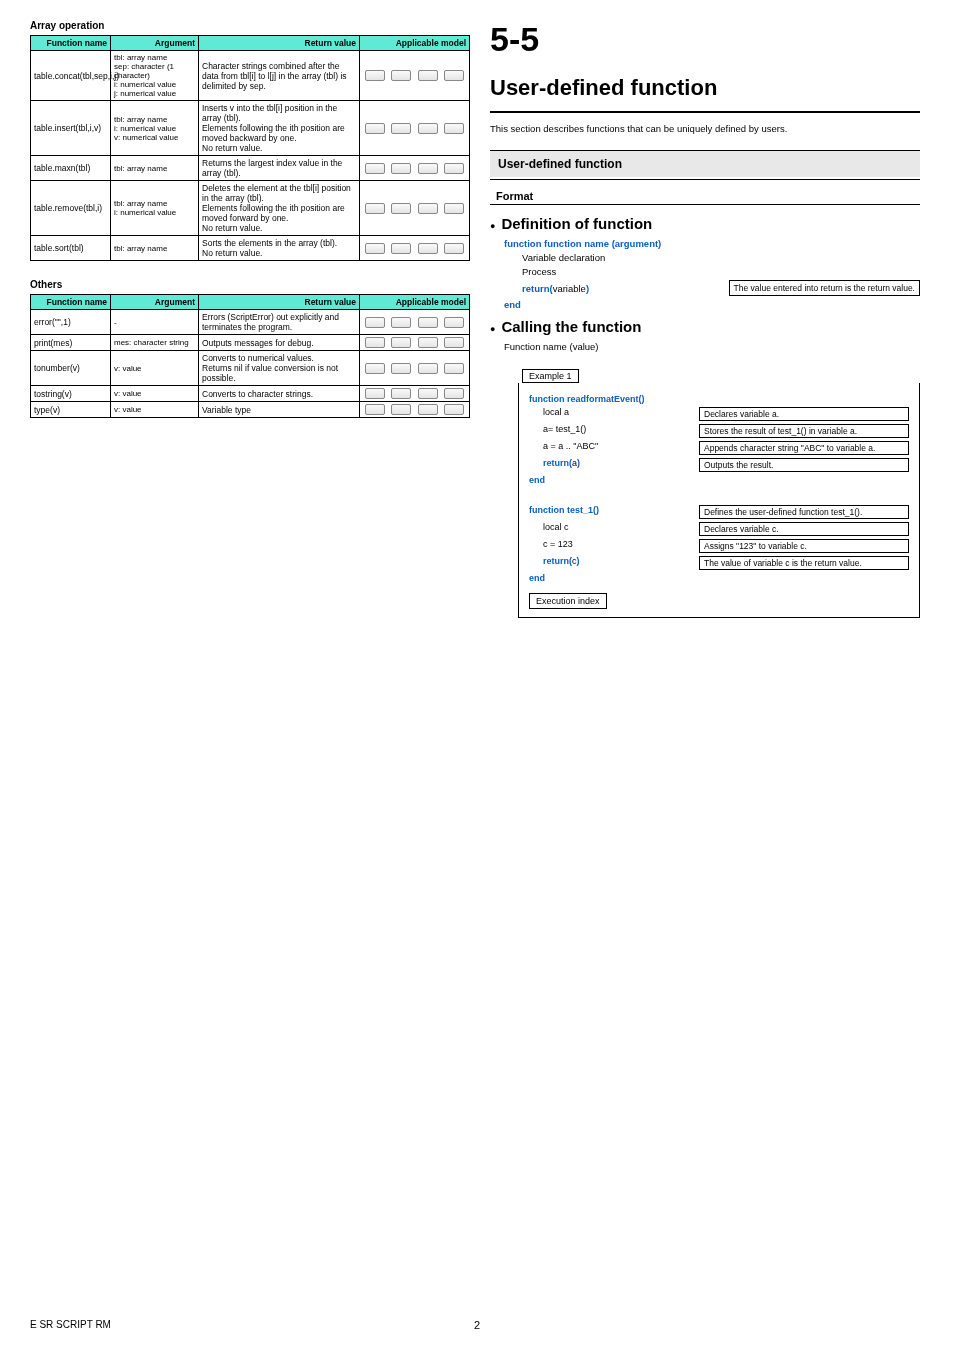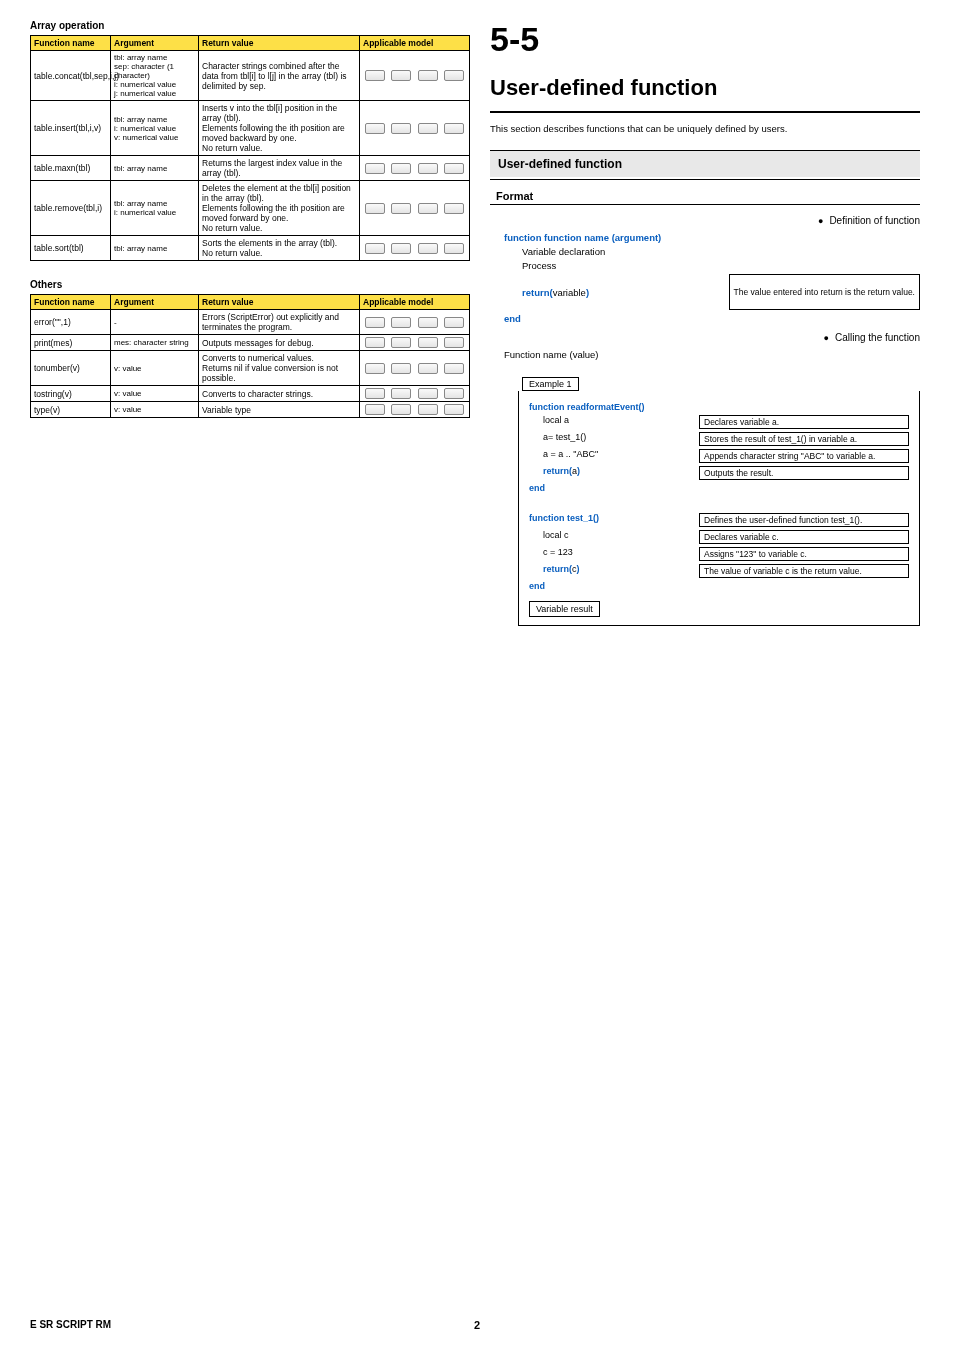"Function name" table.ref th { background: #fde047 -> #5eead4; text-align: left -> right }
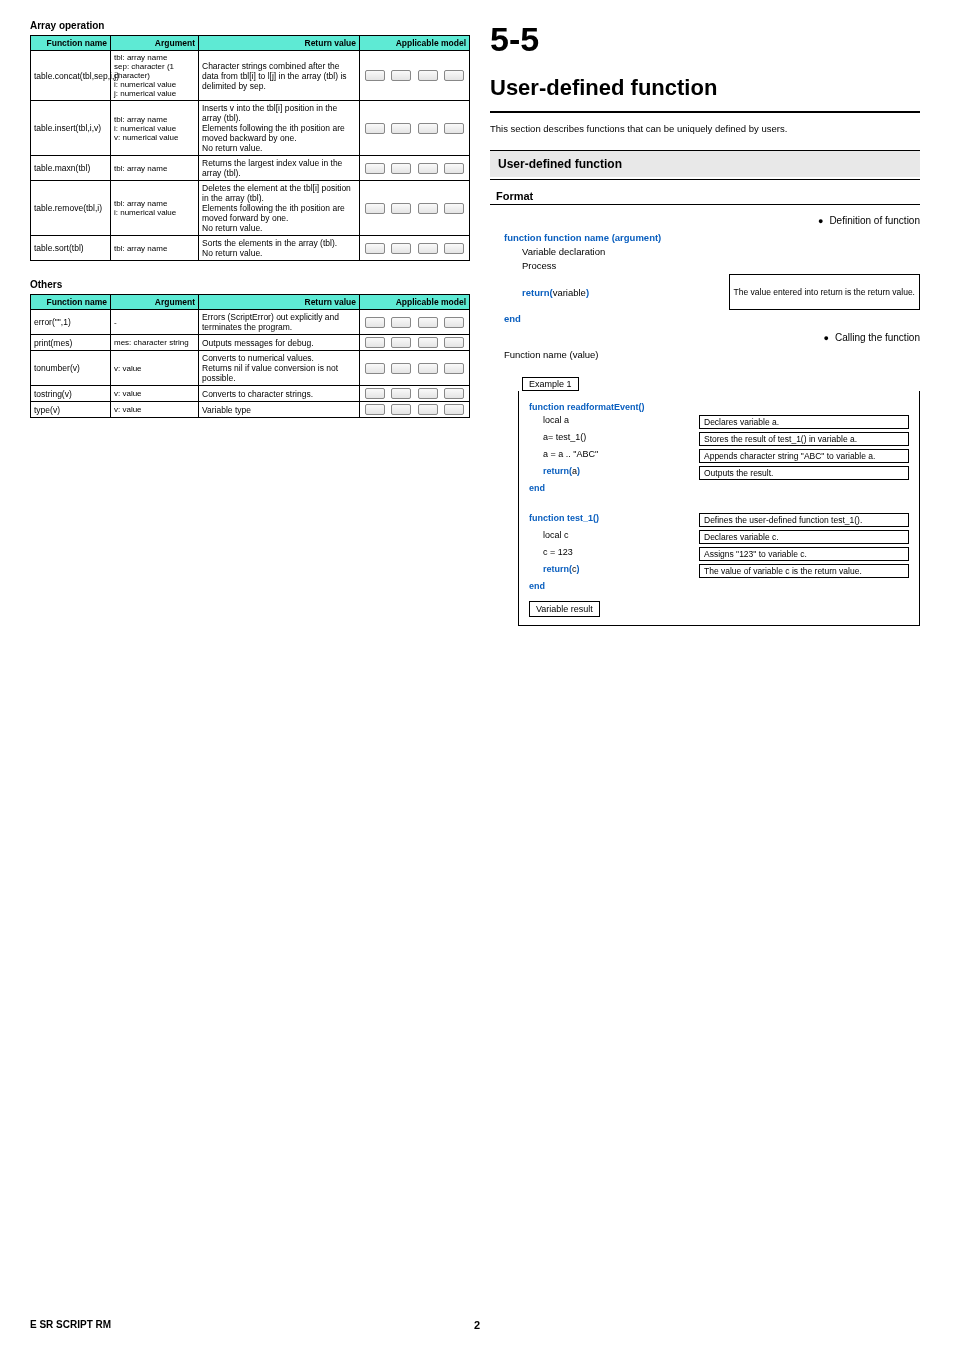"Definition of function" .bullet-head { font-size: 10px -> 15px; font-weight: normal -> bold; text-align: right -> none }
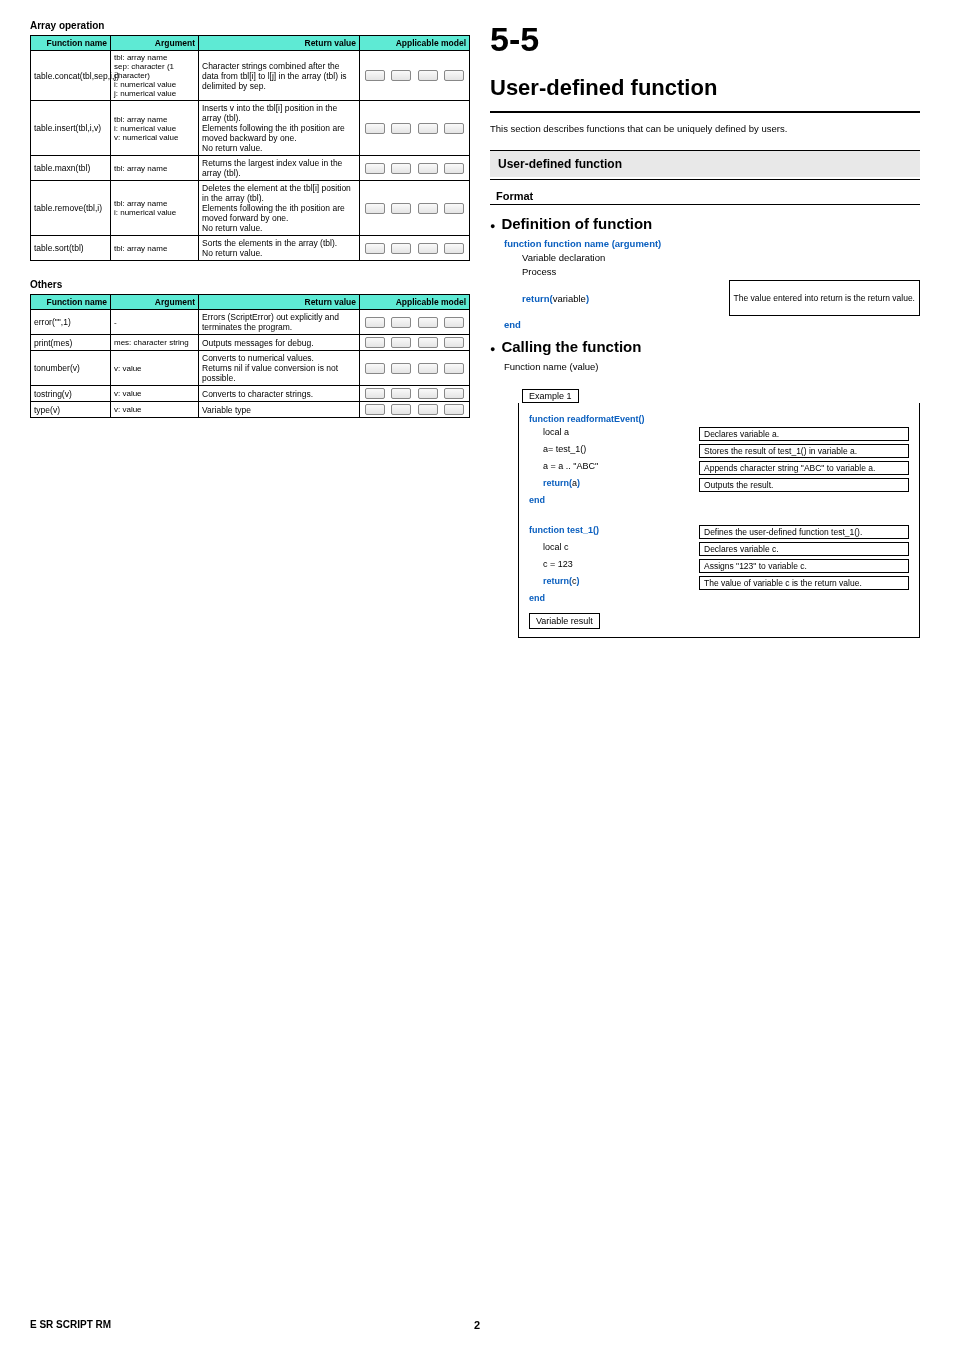"The value entered into return" .side-note { padding: 12px 4px -> 2px 4px }
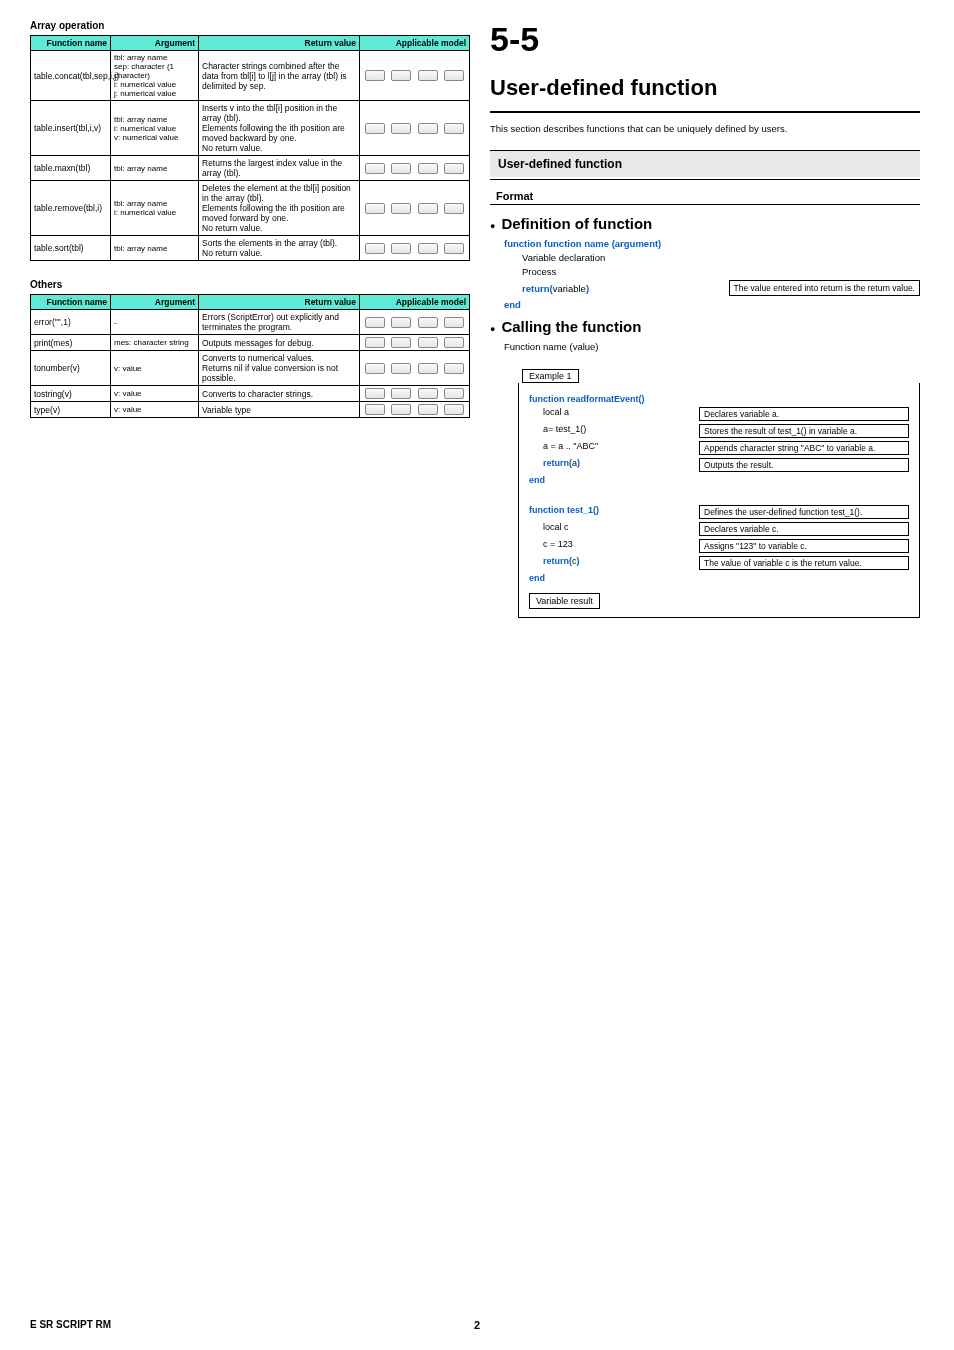"Variable result" div.exec-cell { text: Variable result -> Execution index }
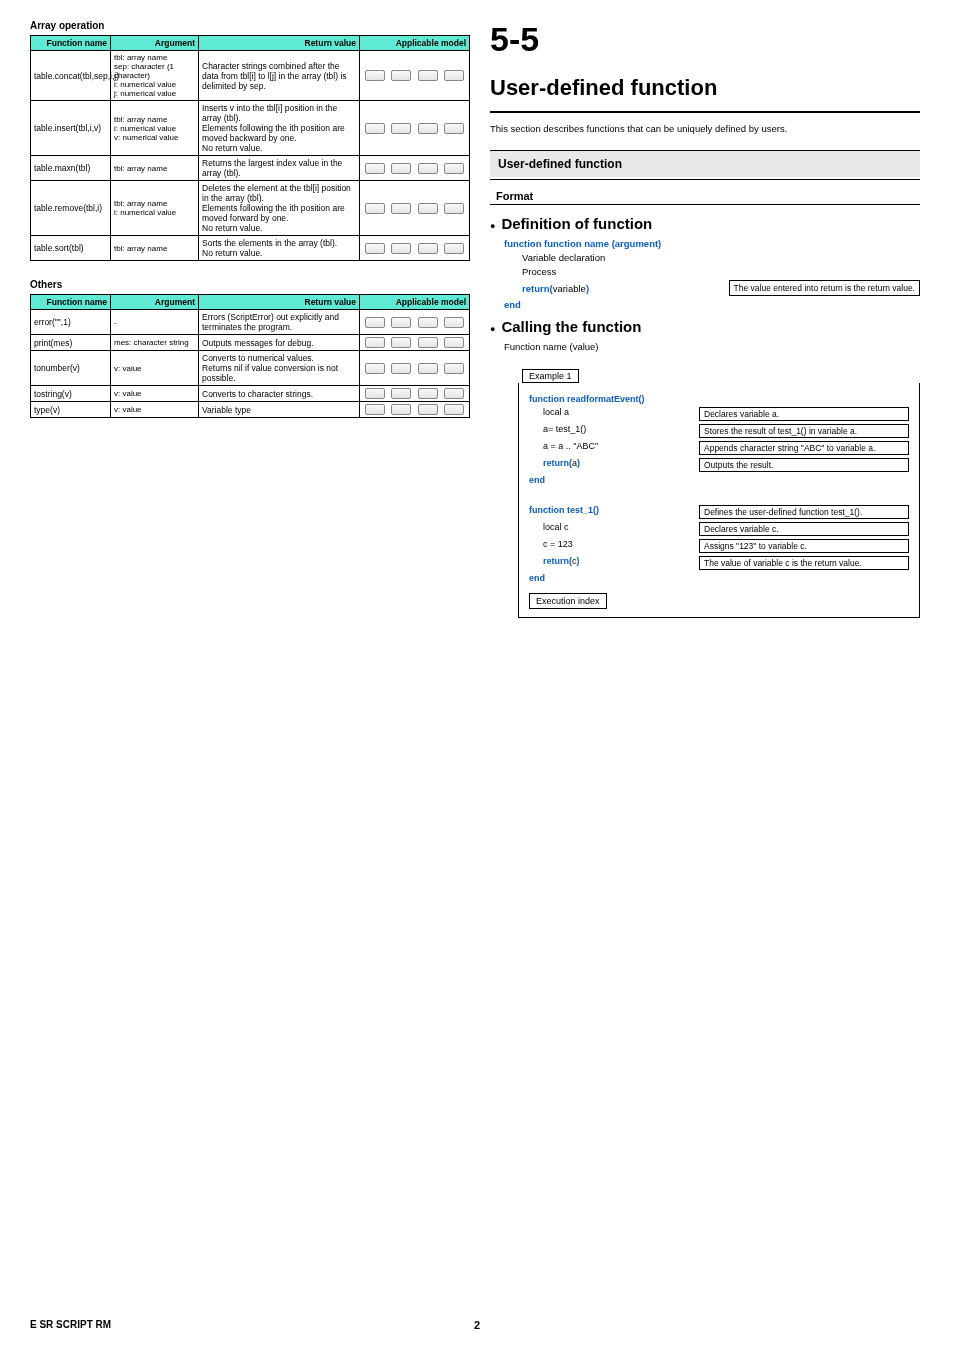"E SR SCRIPT RM" .footer { font-weight: bold -> none }
